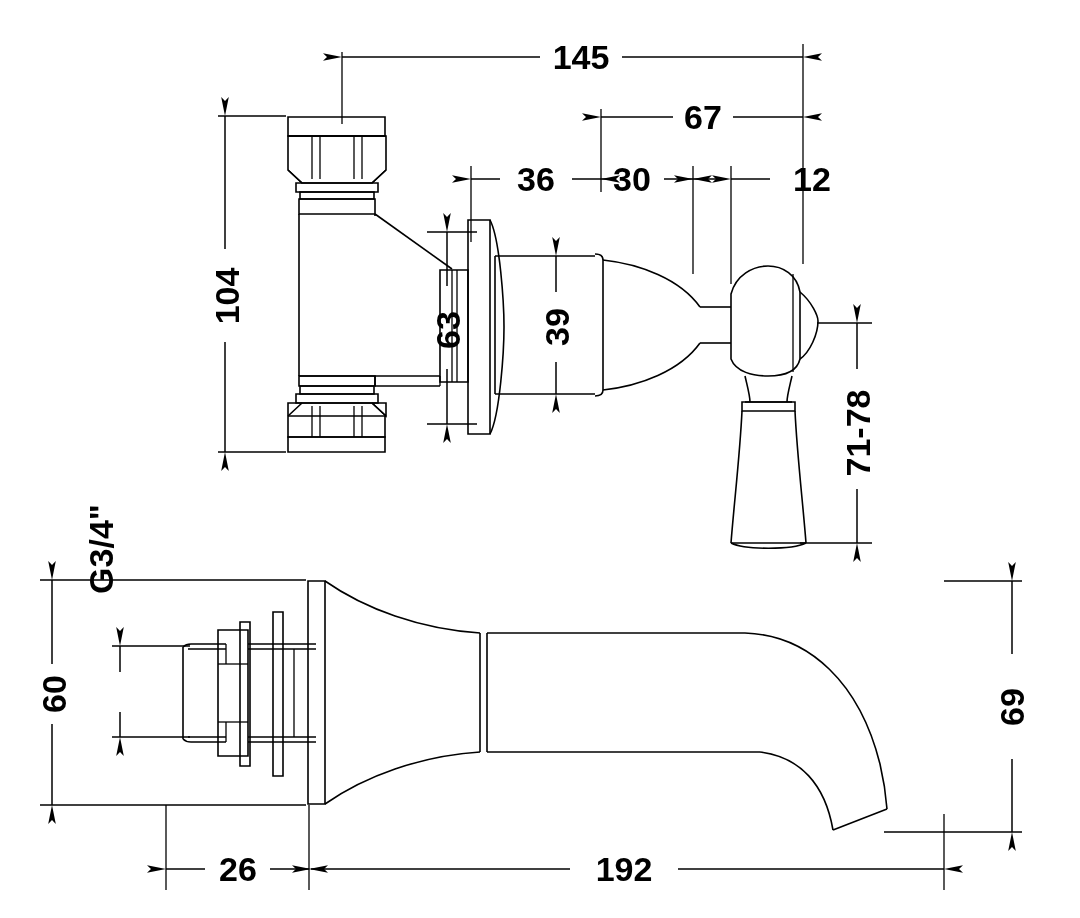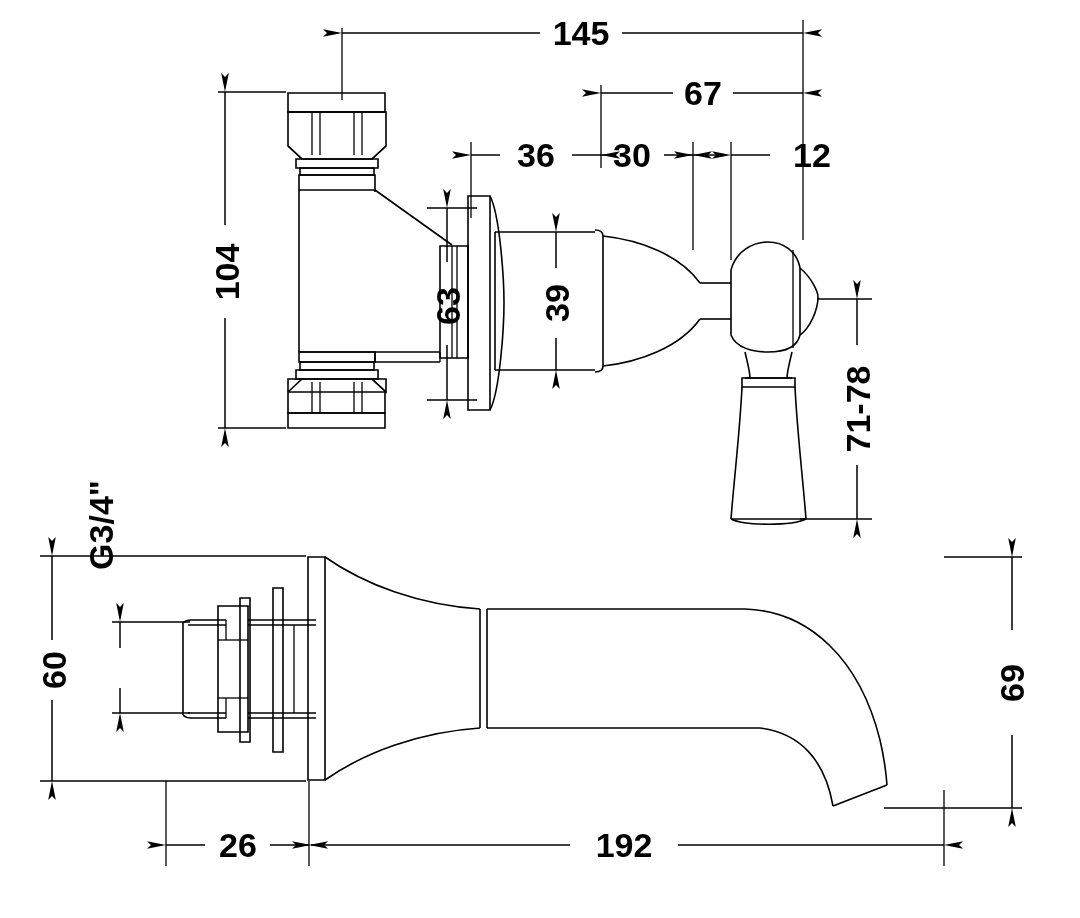"145" #drawing-root { margin-top: none -> 24px }
